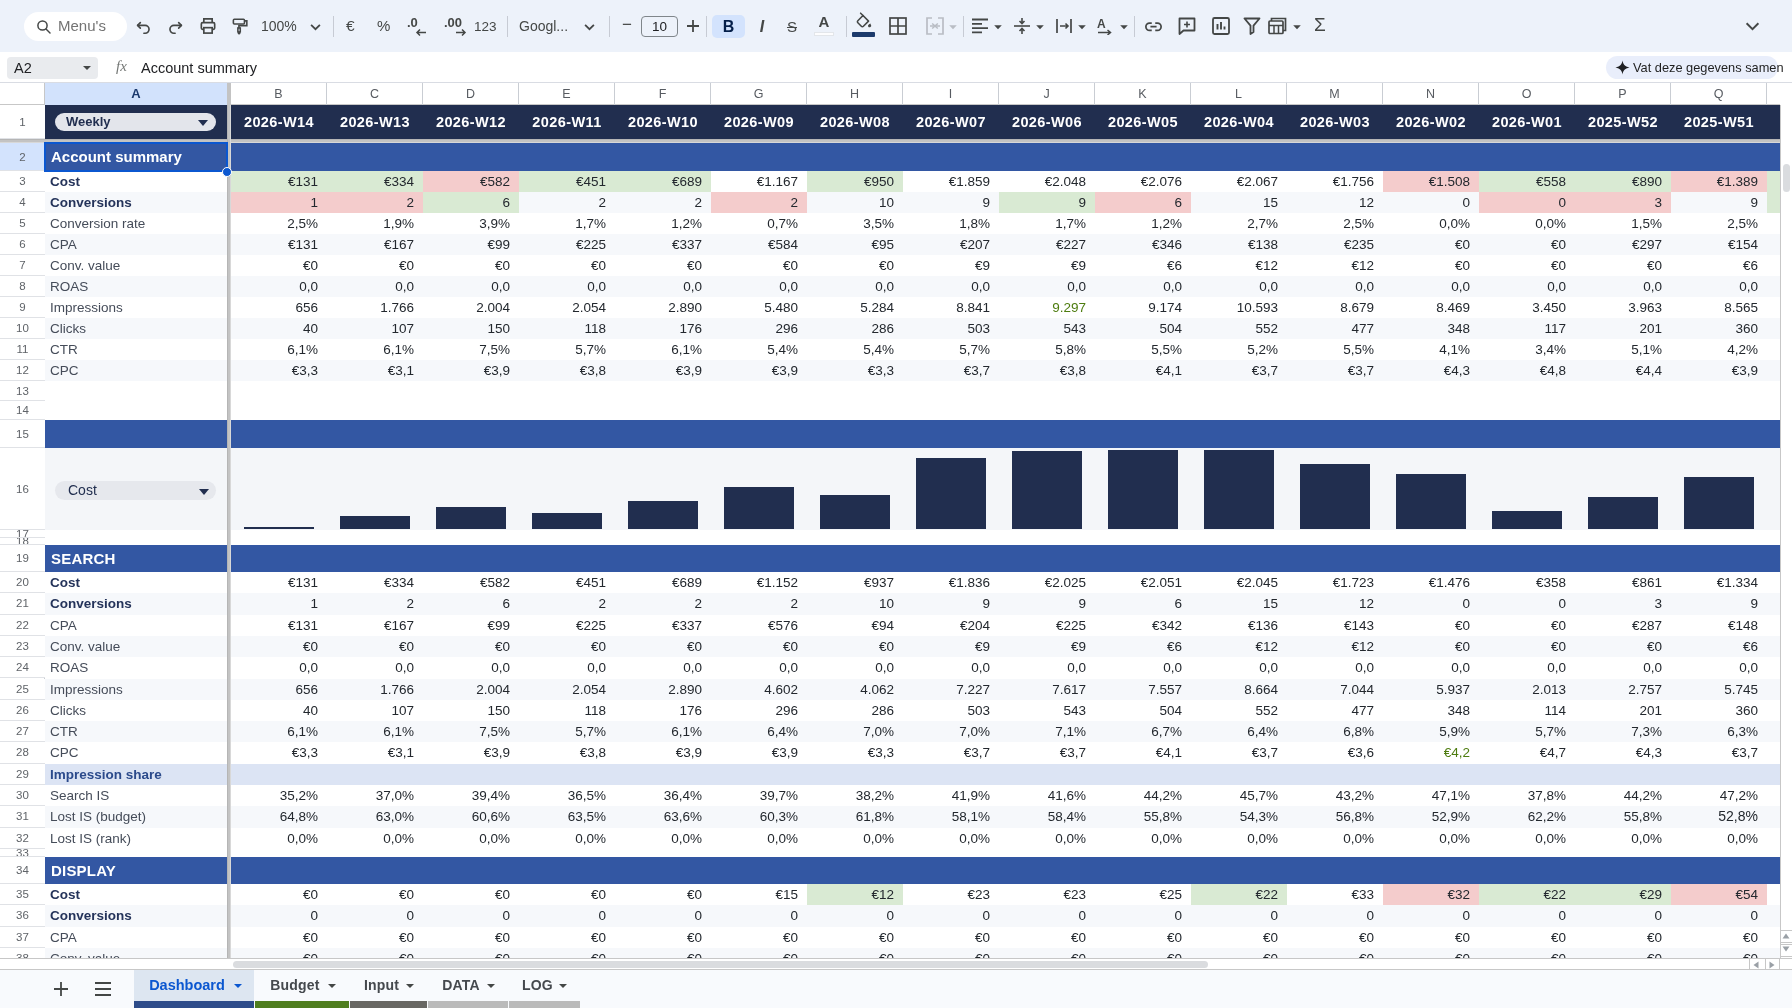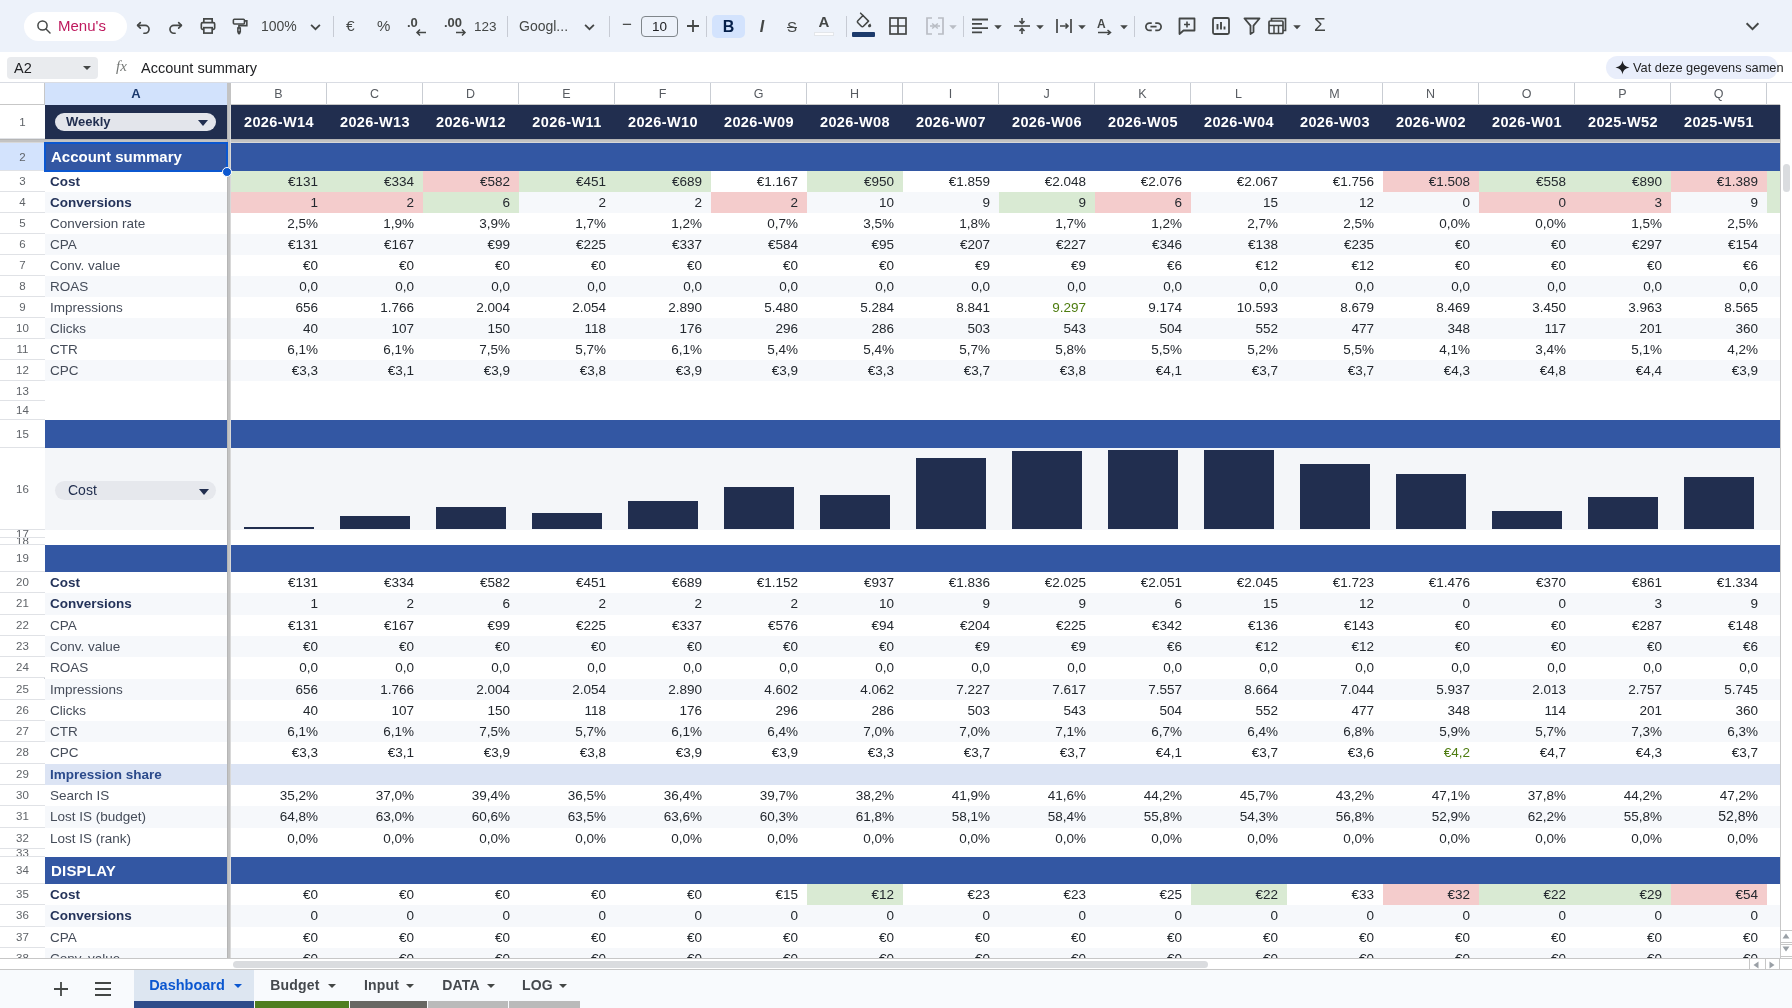"Menu's" div { color: #be185d -> #737373 }
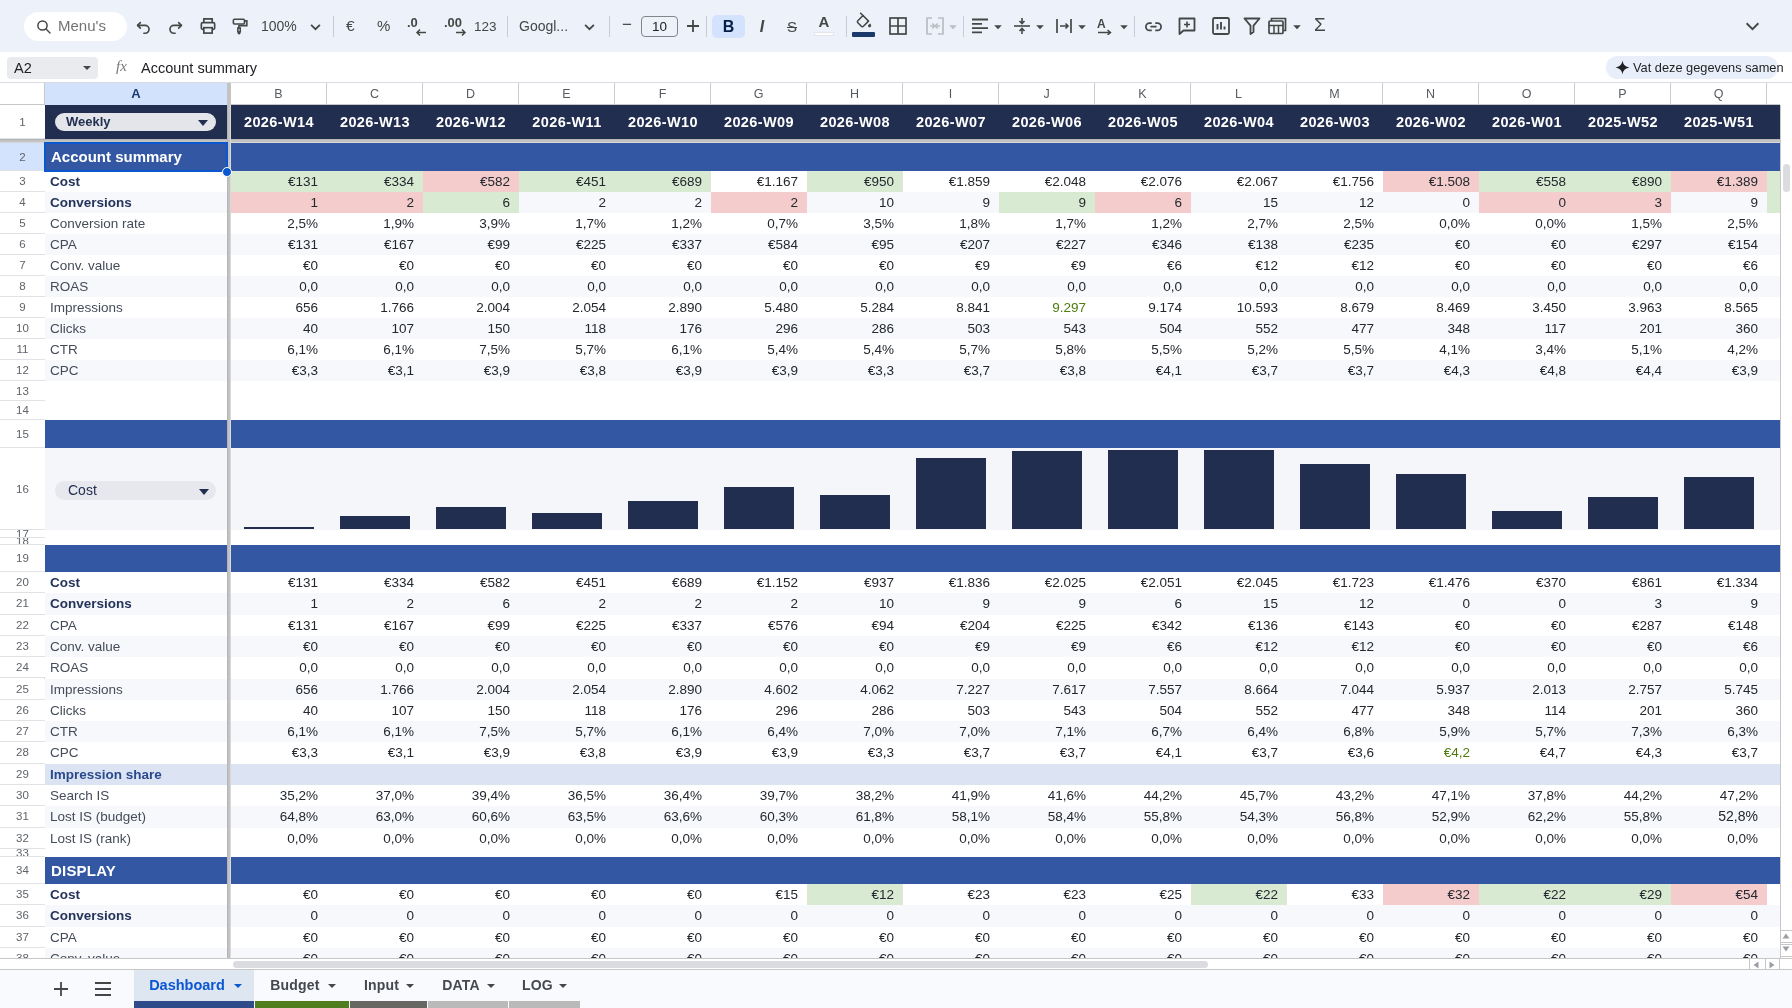"SEARCH" div { html: none -> <div>SEARCH</div> }
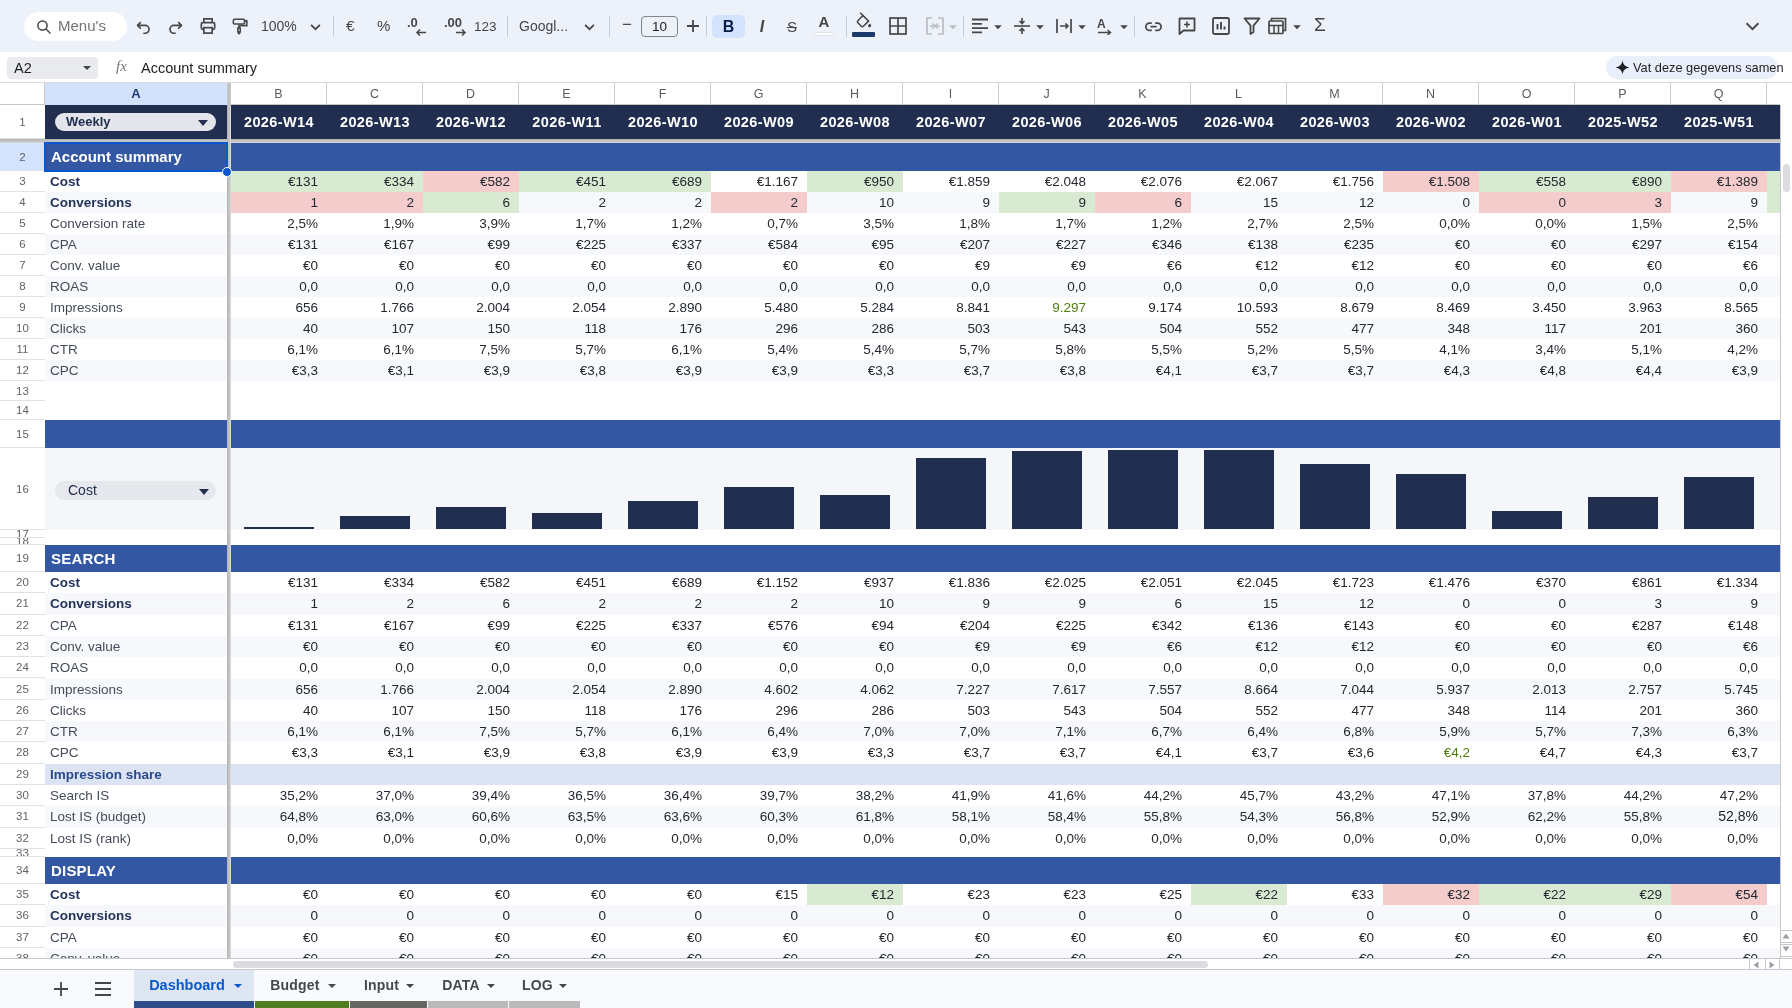"€370" div { text: €370 -> €358 }
